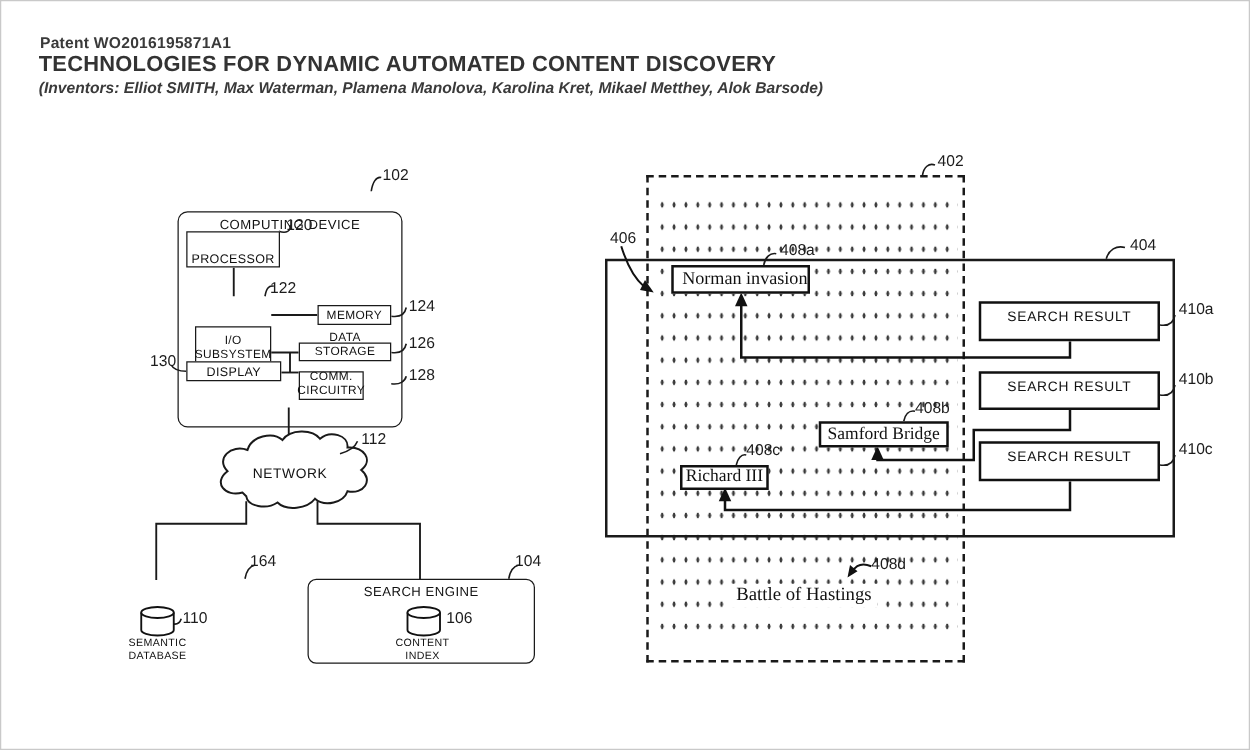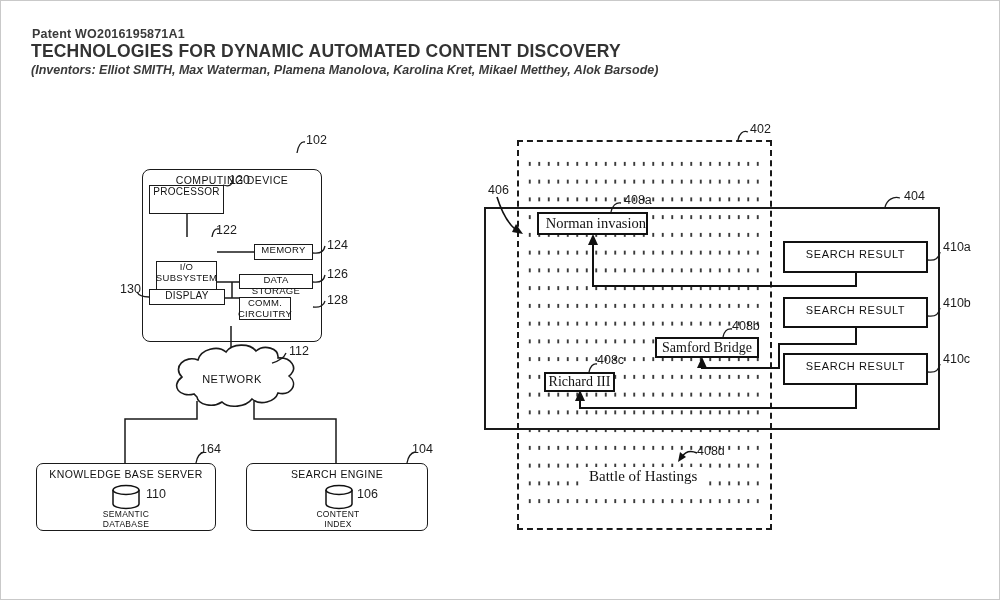"PROCESSOR" .box { align-items: flex-start -> flex-end }
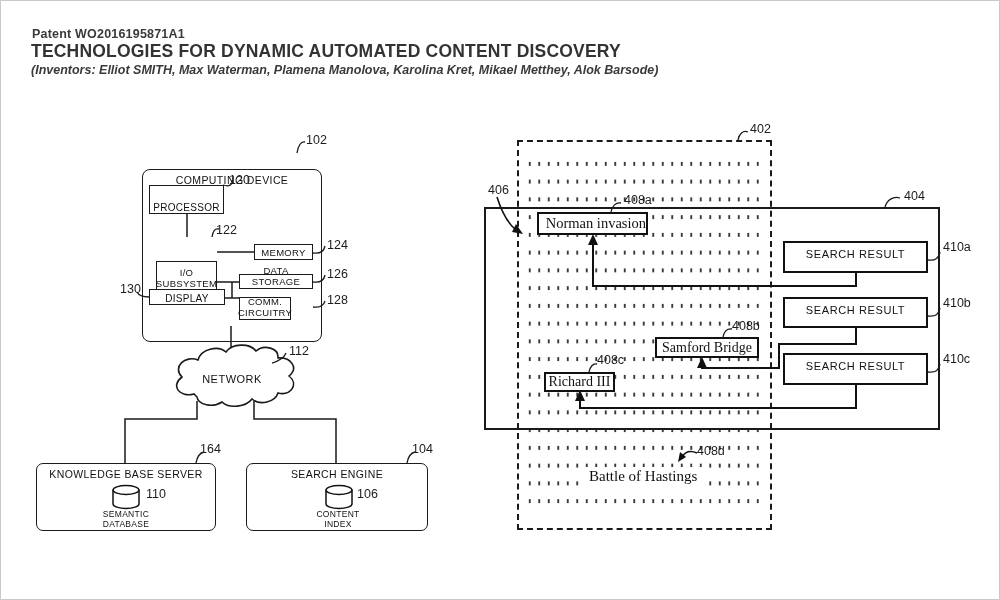"KNOWLEDGE BASE SERVER" div.abs { html: <div> <div>KNOWLEDGE BASE SERVER</div> </div> -> none }
